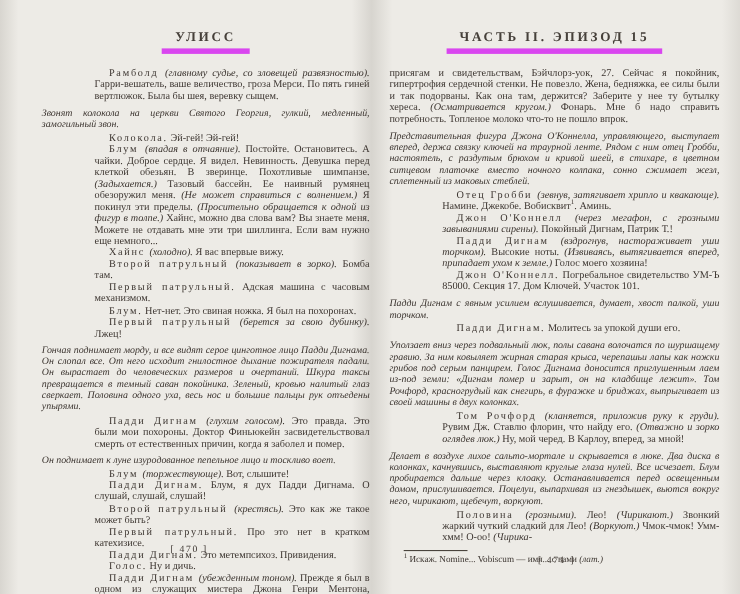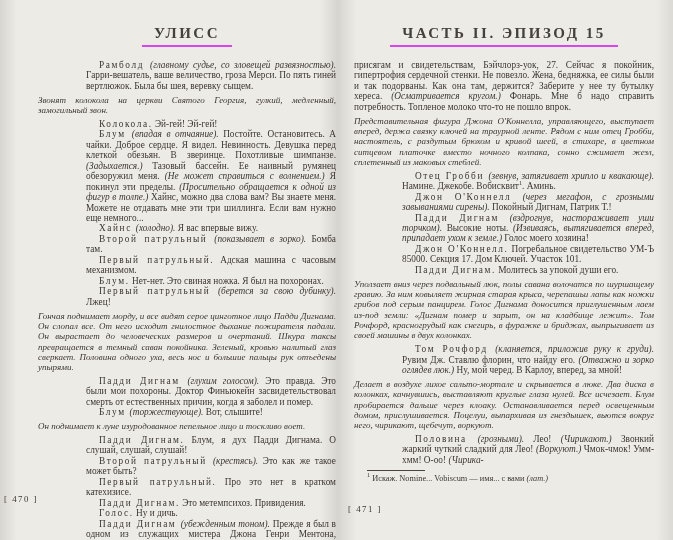"УЛИСС" .header-text { border-bottom: 2px solid #d946ef -> 5px solid #d946ef; font-size: 15px -> 12px }
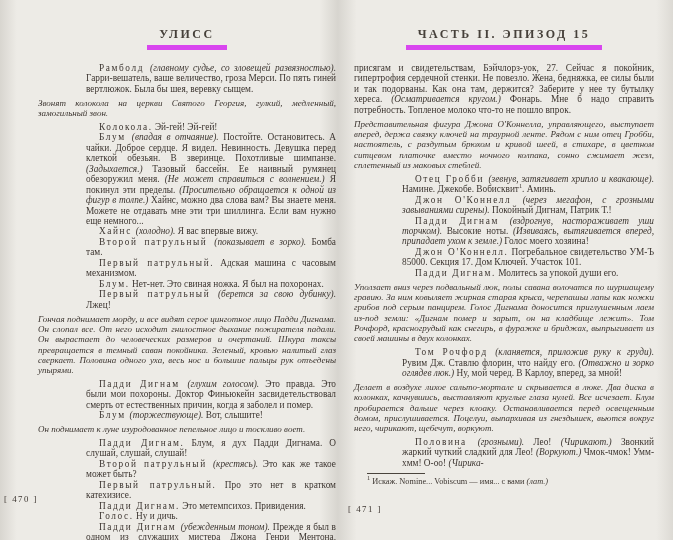"Падди Дигнам с явным усилием" p.para { html: none -> <p><span>Падди Дигнам с явным усилием вслушивается, думает, хвост палкой, уши торчком.</span></p> }
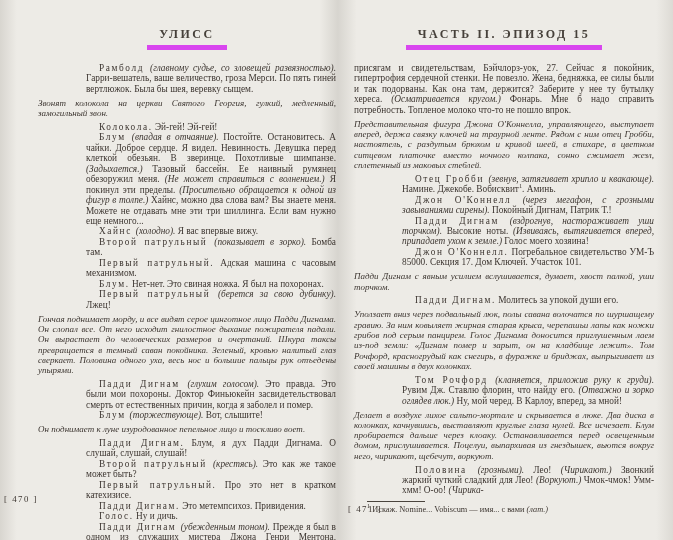"Блум (торжествующе). Вот, слышите!" p.para { order: before "Он поднимает к луне изуродованное" -> after "Он поднимает к луне изуродованное" }
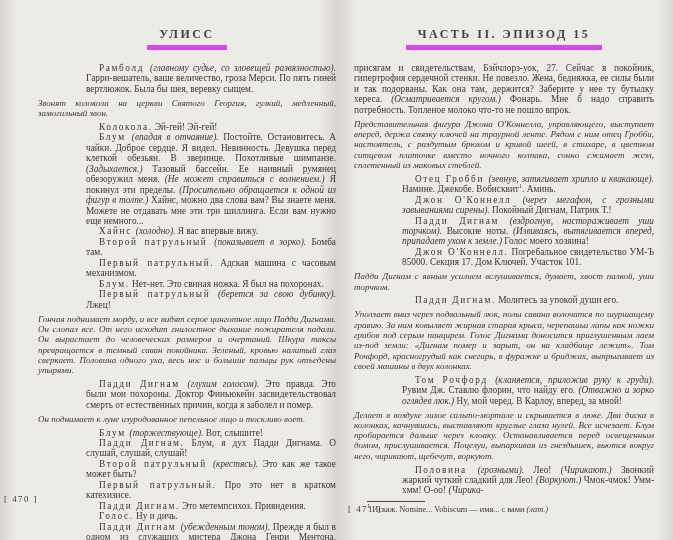"[ 470 ]" .page-number { text-align: none -> center }
